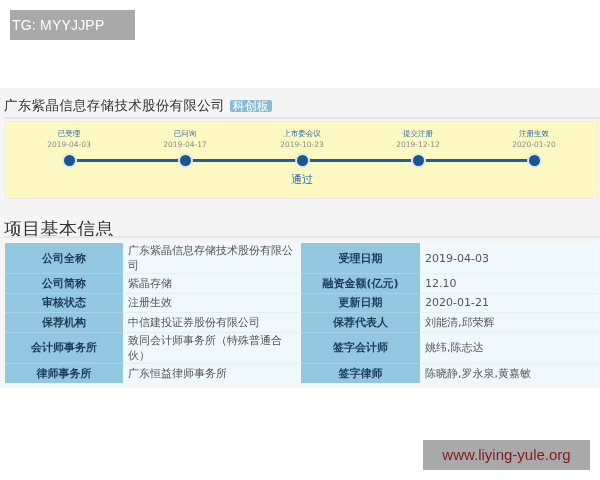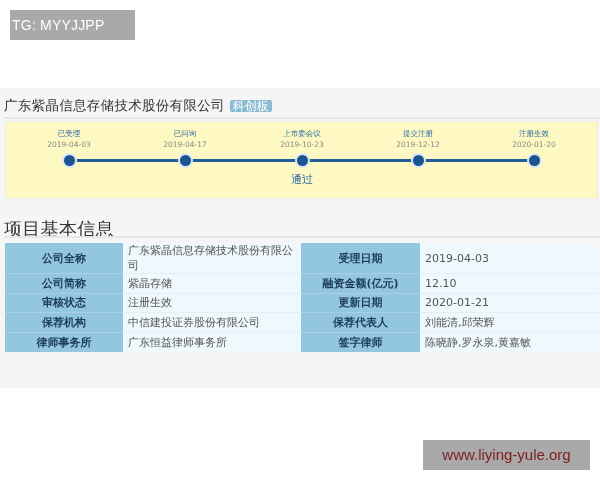"会计师事务所" tr { html: none -> <tr> <td>会计师事务所</td> <td>致同会计师事务所（特殊普通合伙）</td> <td>签字会计师</td> <td>姚纬,陈志达</td> </tr> }
